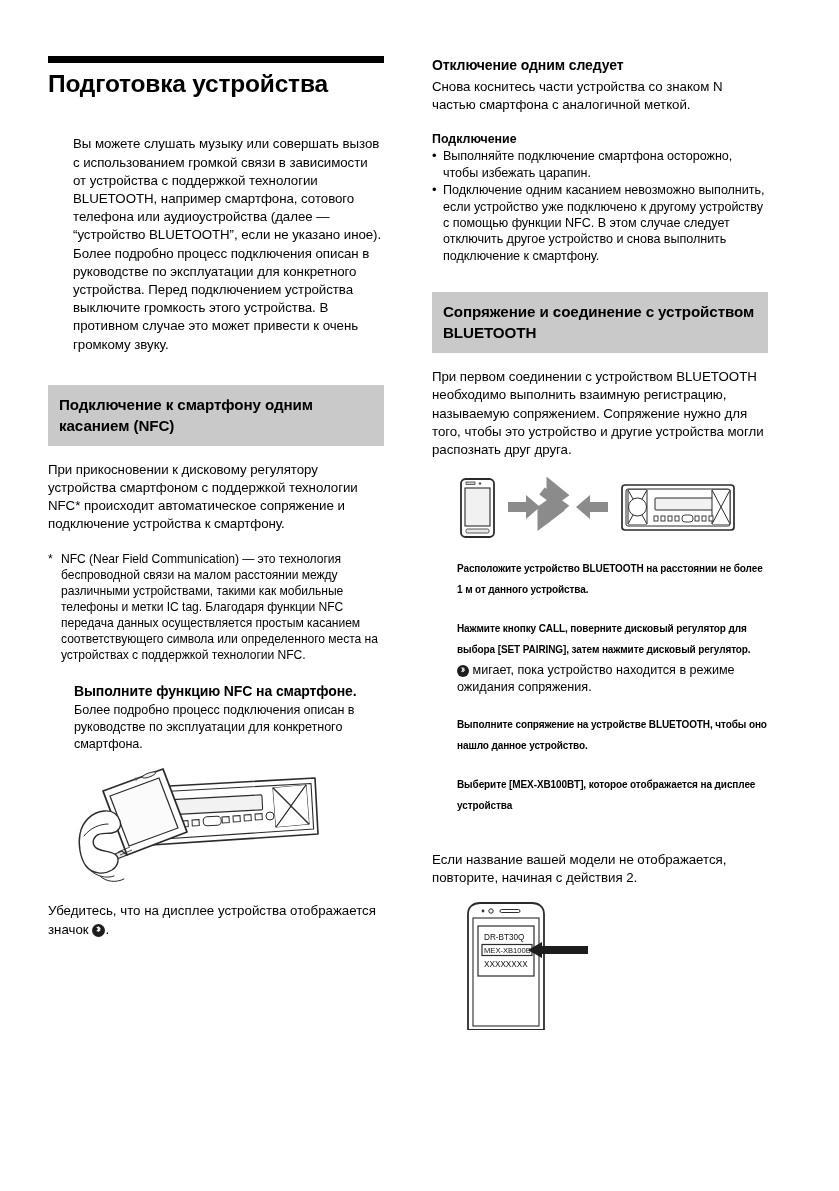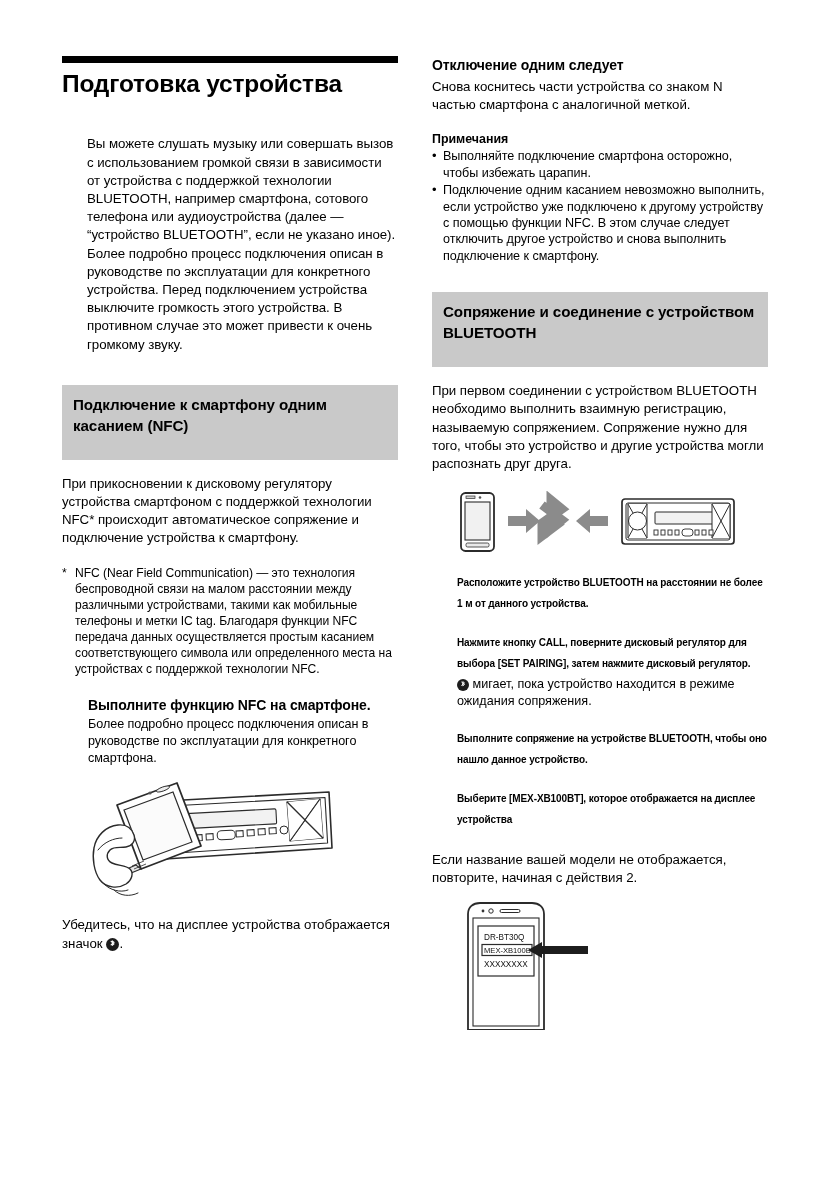"Подготовка устройства" .col-left { left: 62px -> 48px }
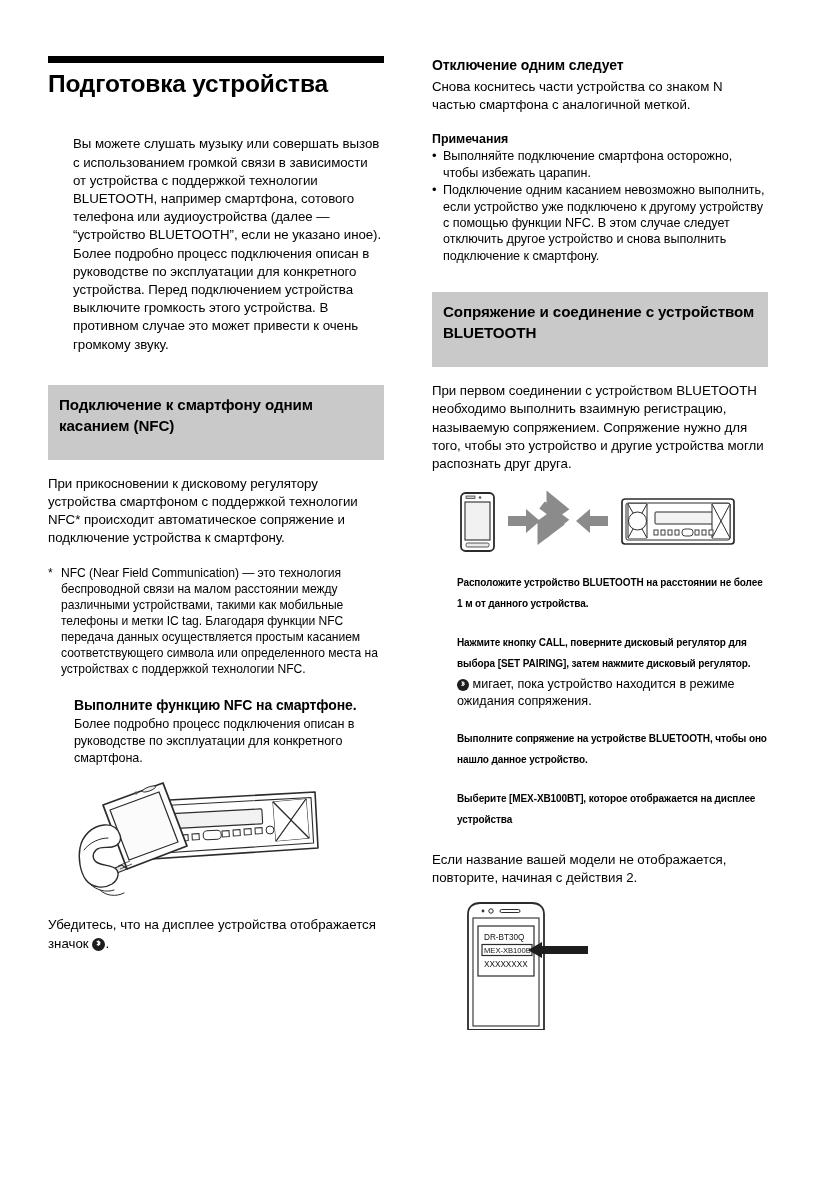"Примечания" div.notes-title { text: Примечания -> Подключение }
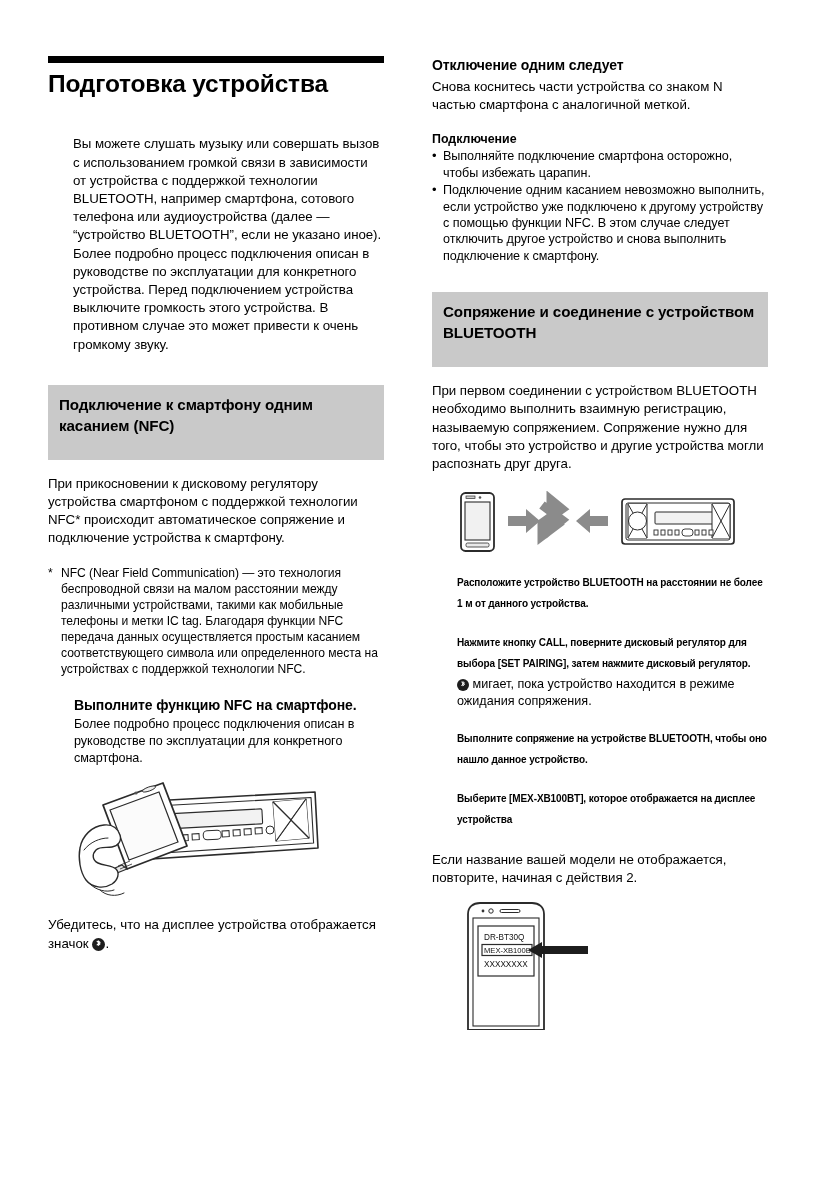"Сопряжение и соединение с устройством" .band { padding: 9px 11px 24px 11px -> 9px 11px 10px 11px }
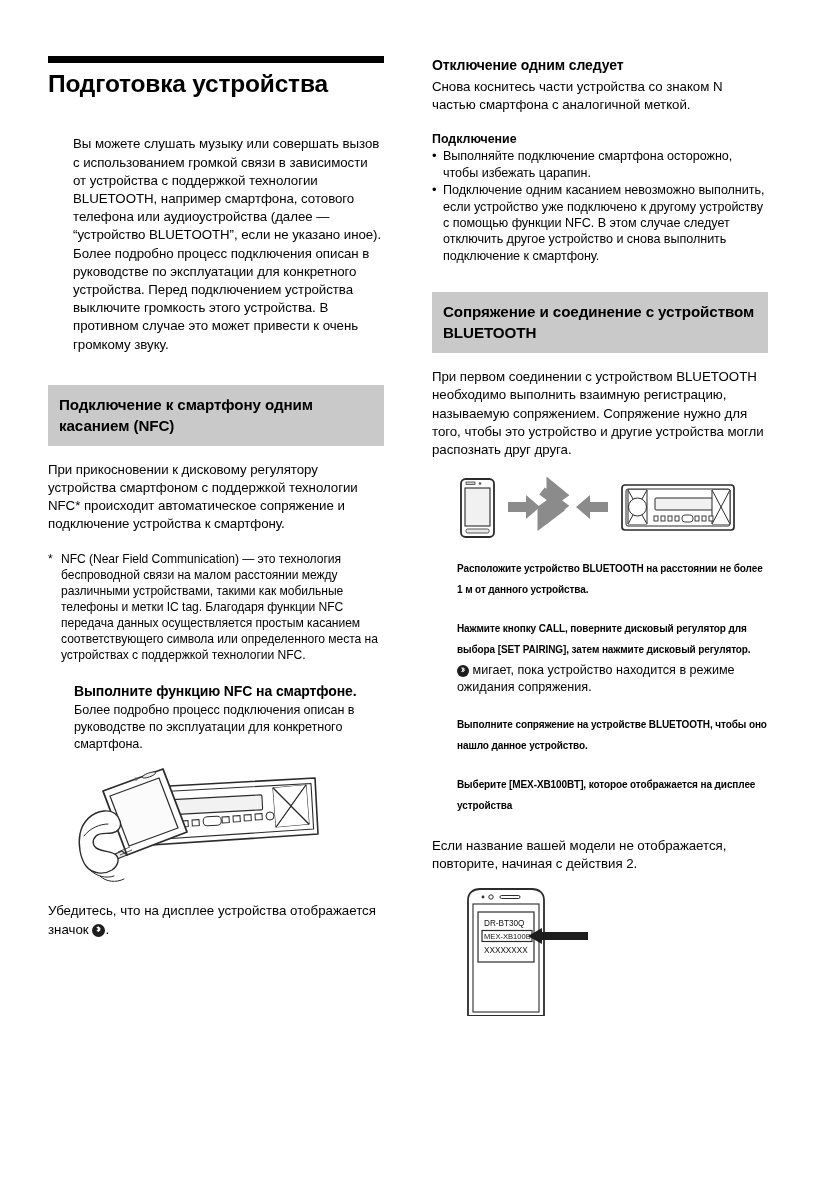"Если название вашей модели не" p.body-text { margin-top: 21px -> 35px }
